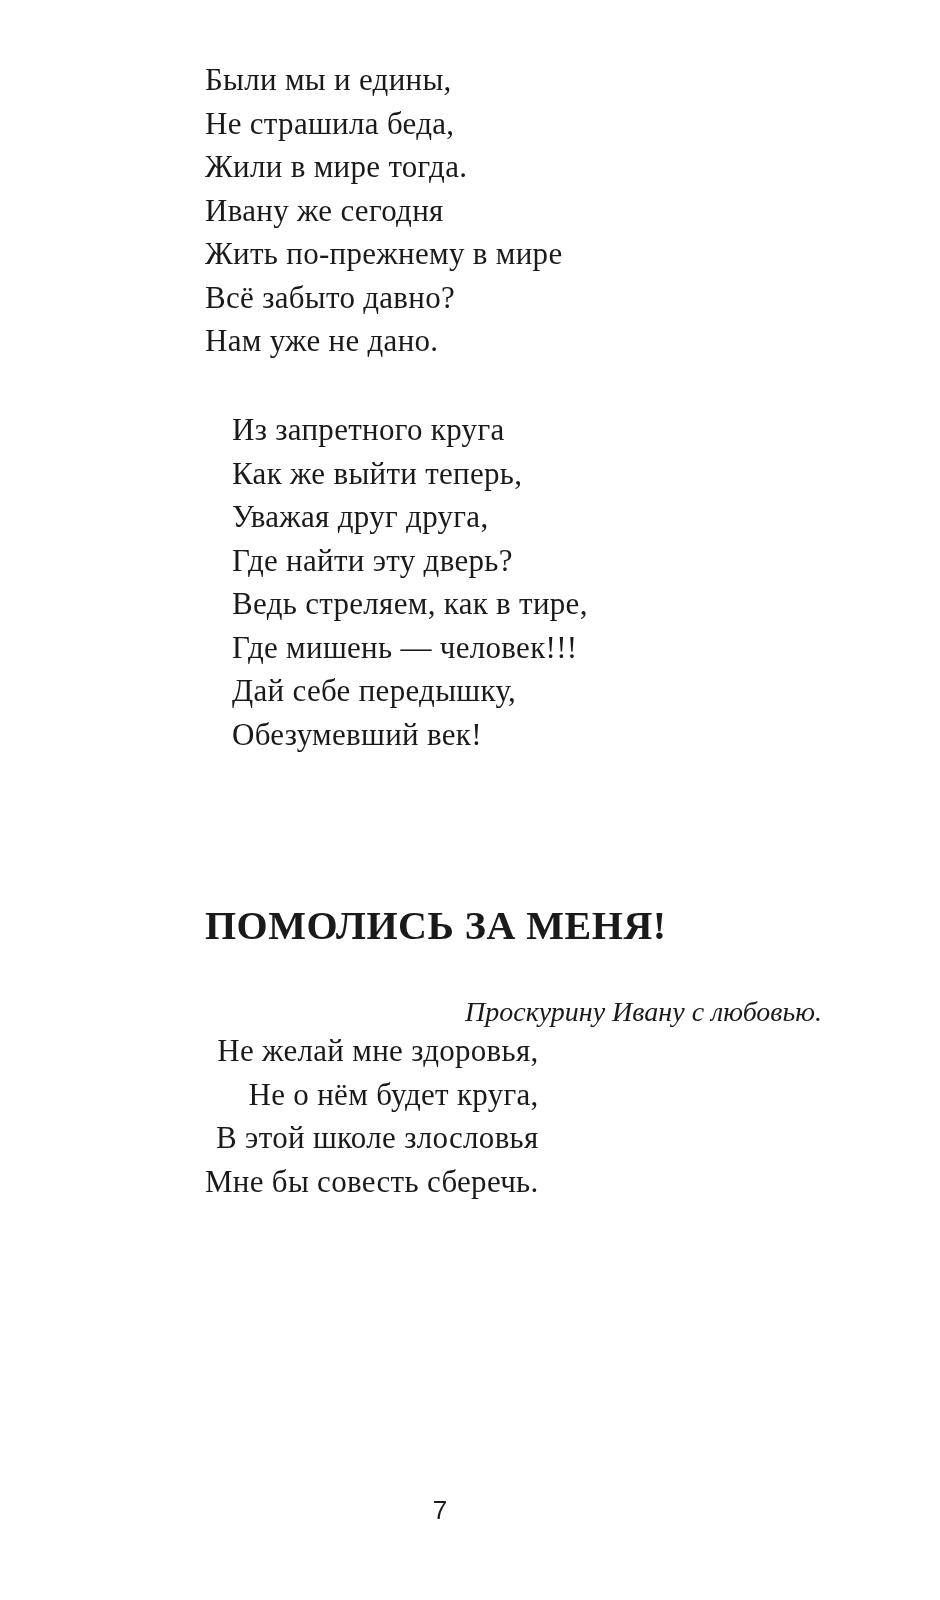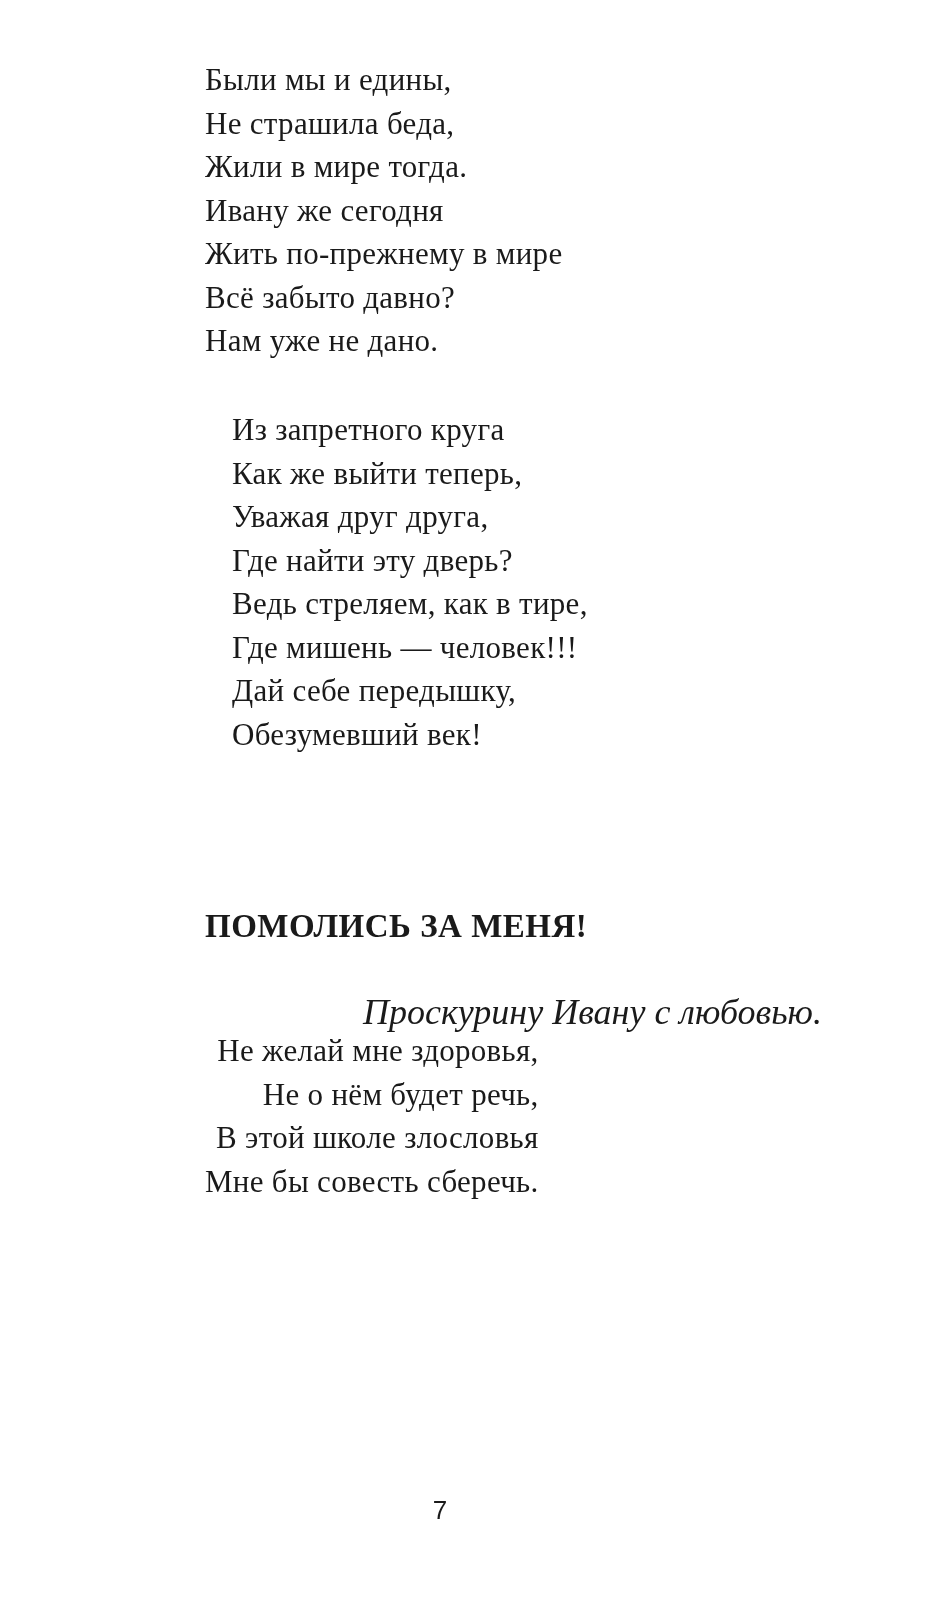"ПОМОЛИСЬ ЗА МЕНЯ!" .poem-title { font-size: 33px -> 40px }
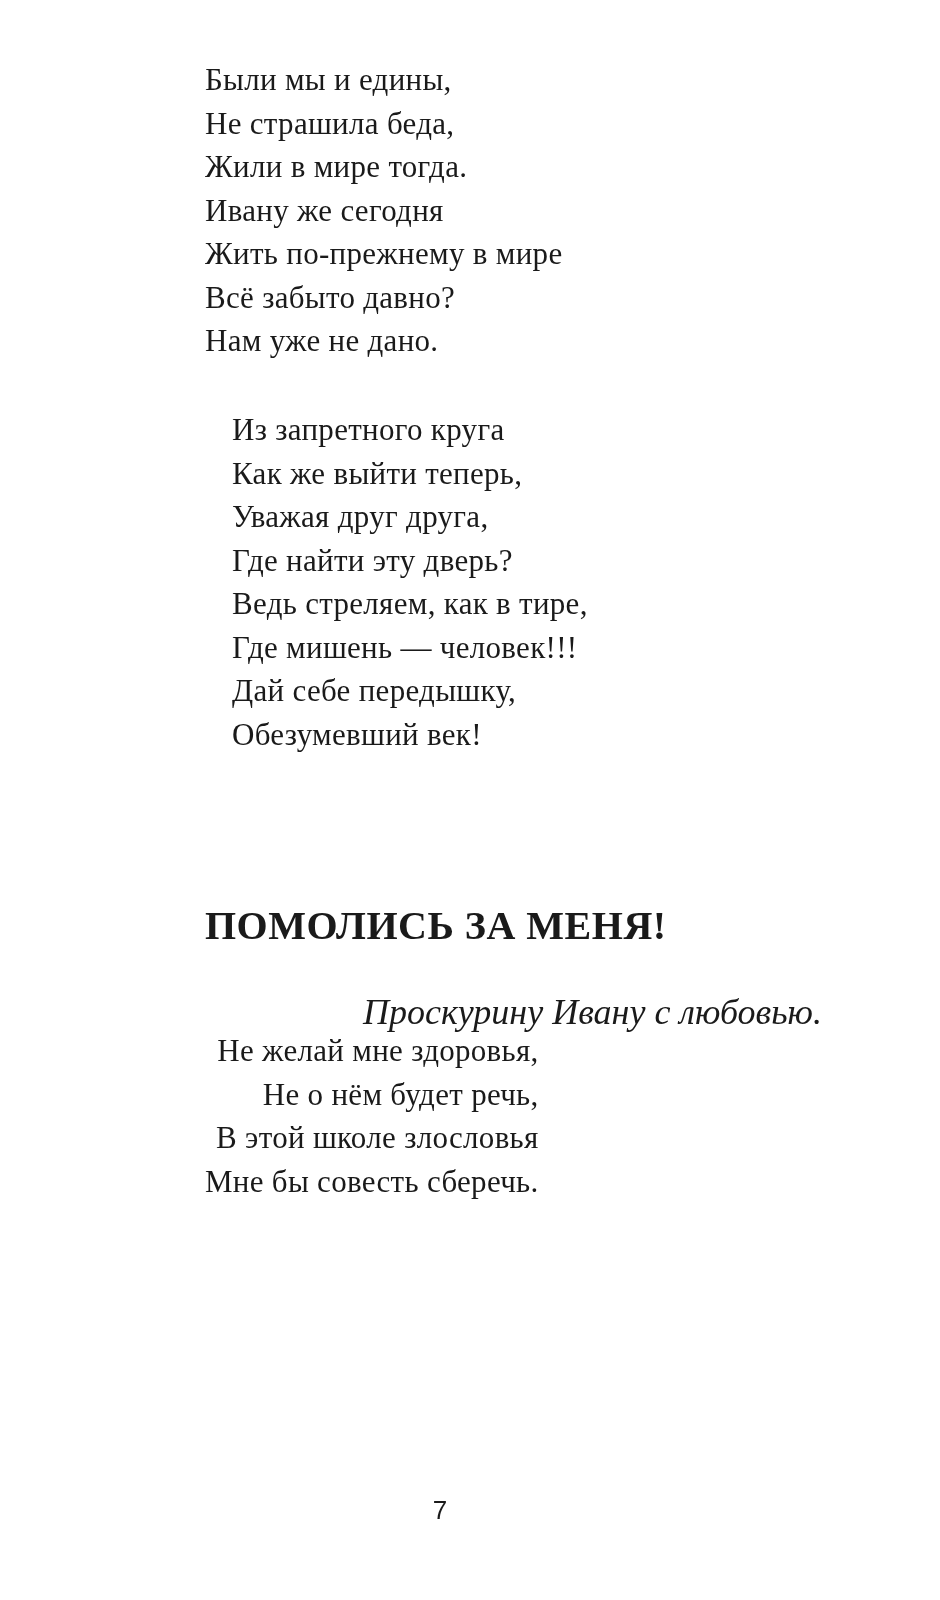"Проскурину Ивану с любовью." .dedication { font-size: 36px -> 28px }
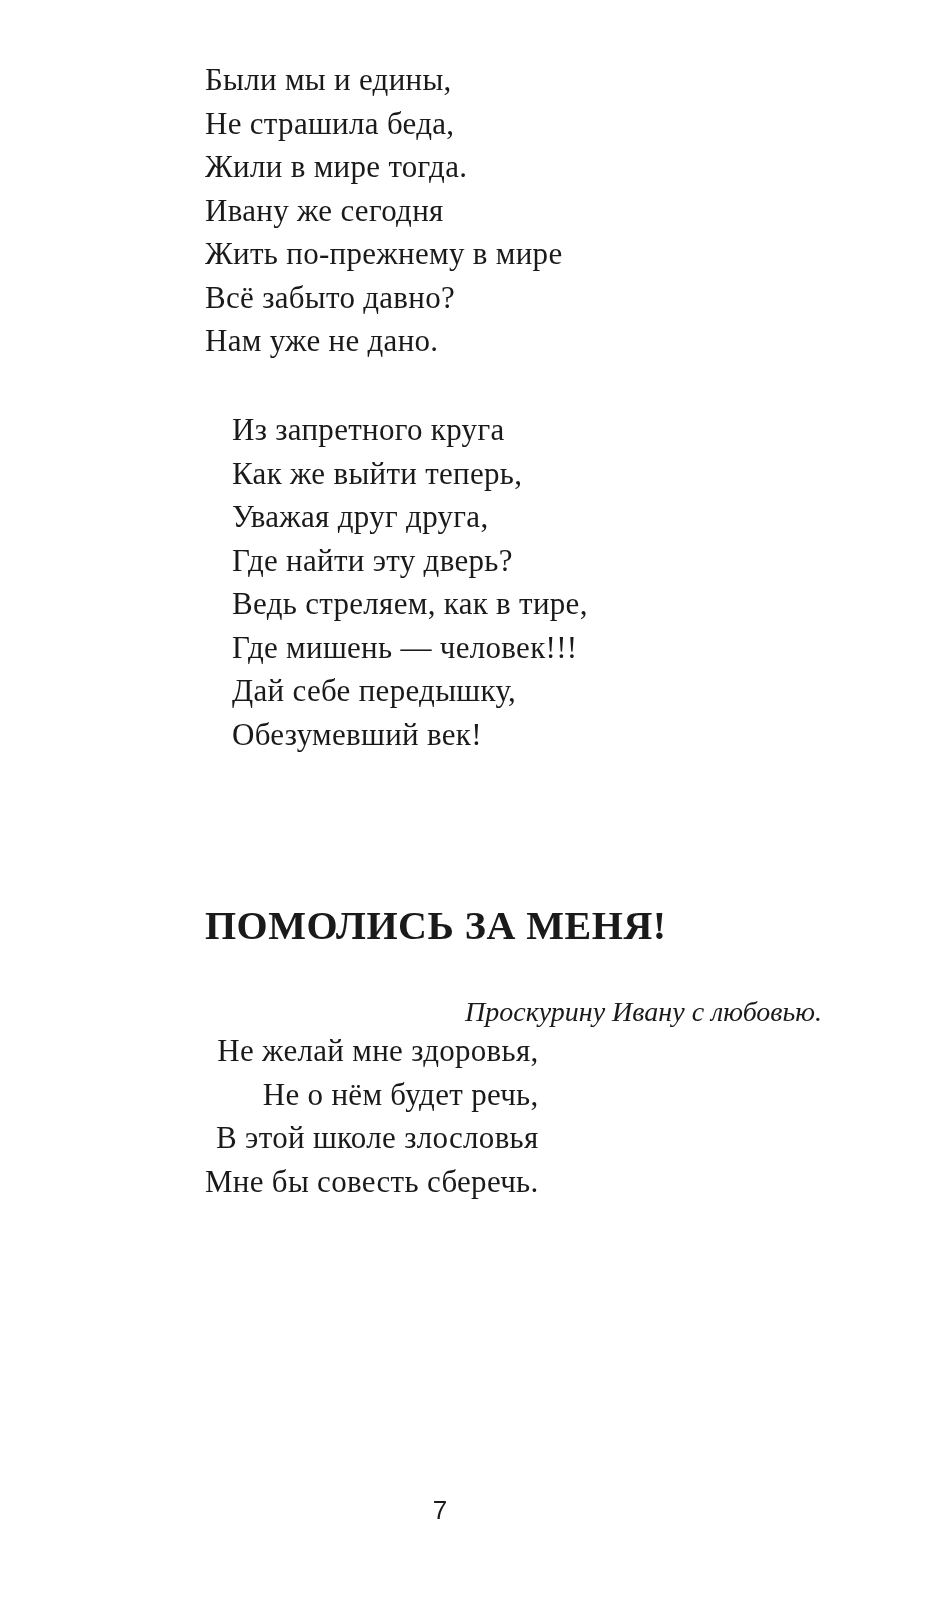"Не о нём будет речь," span.line { text: речь -> круга }
